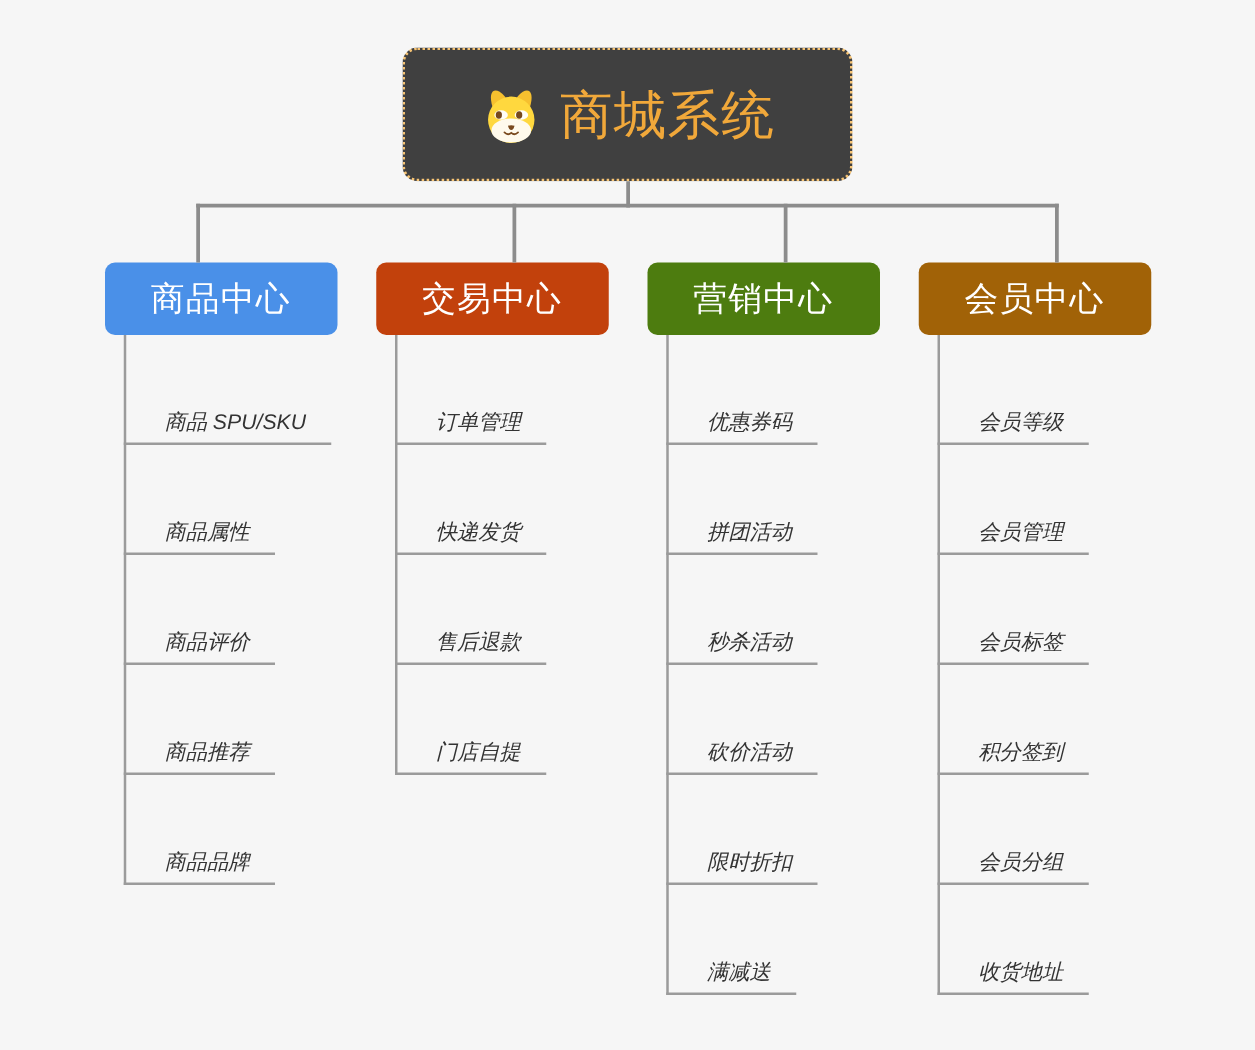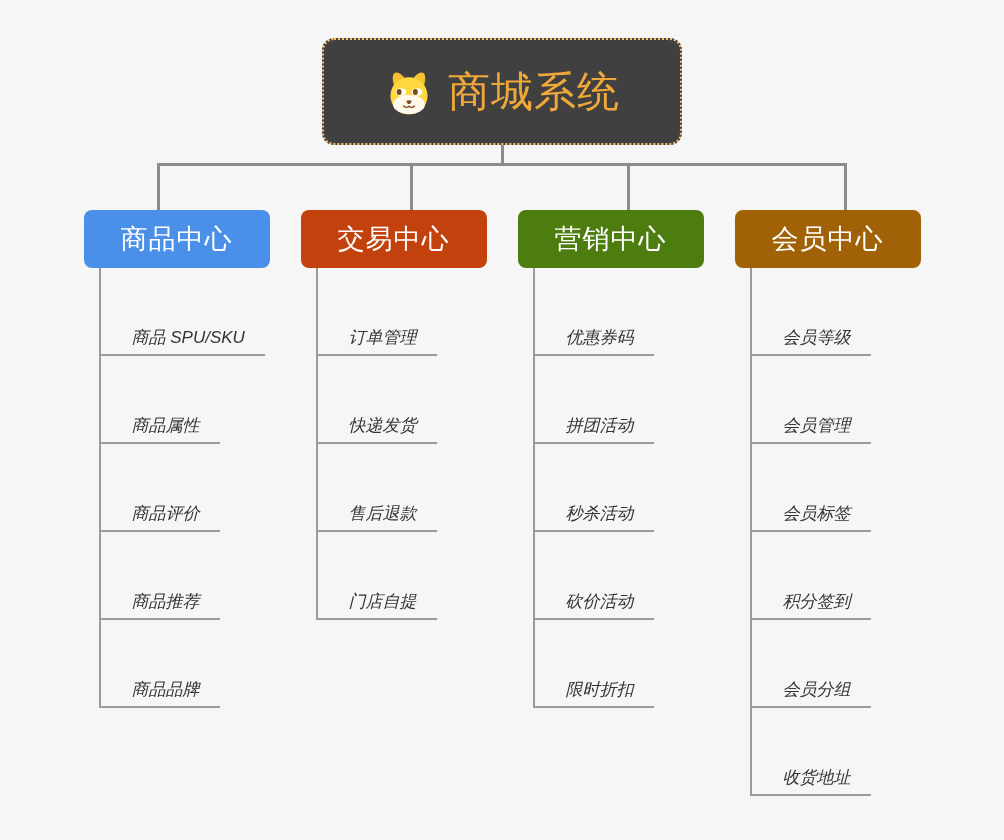"满减送" div.leaf-row { html: none -> <div> <span>满减送</span> </div> }
